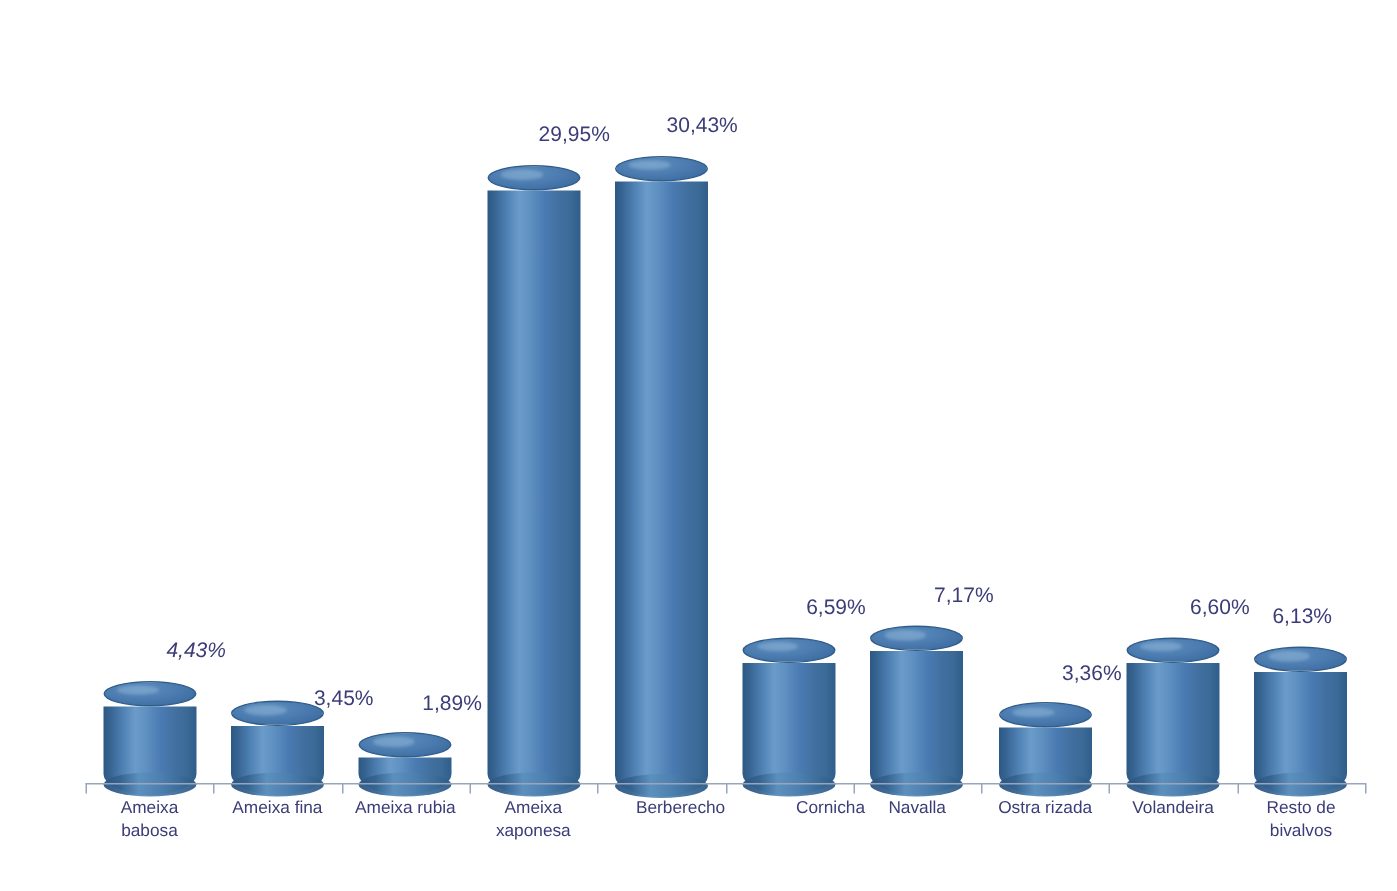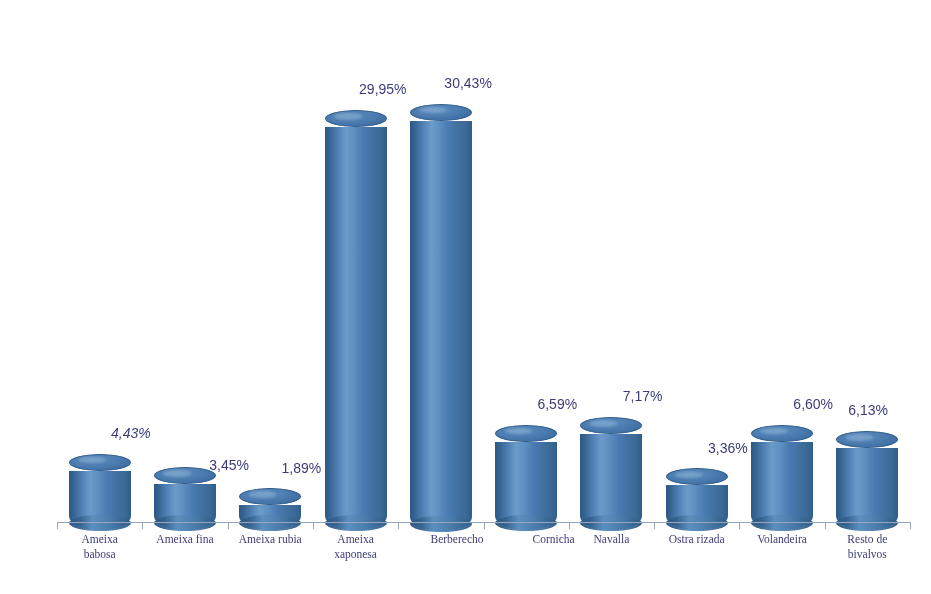"Ameixa" .cat-label { font-family: Liberation Serif, serif -> Liberation Sans, sans-serif }
